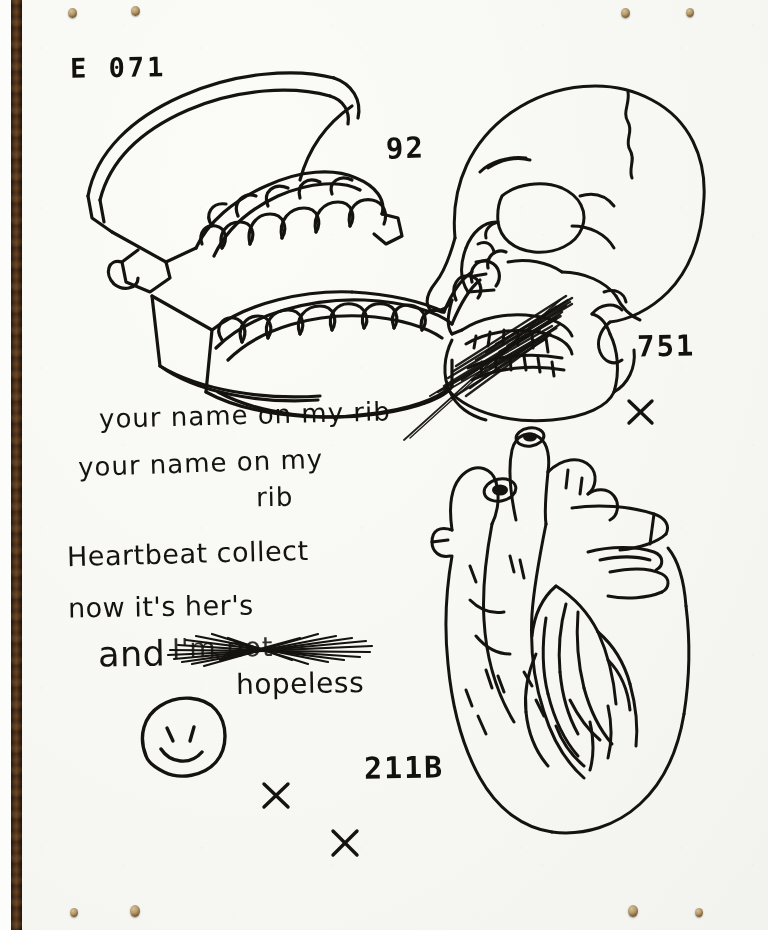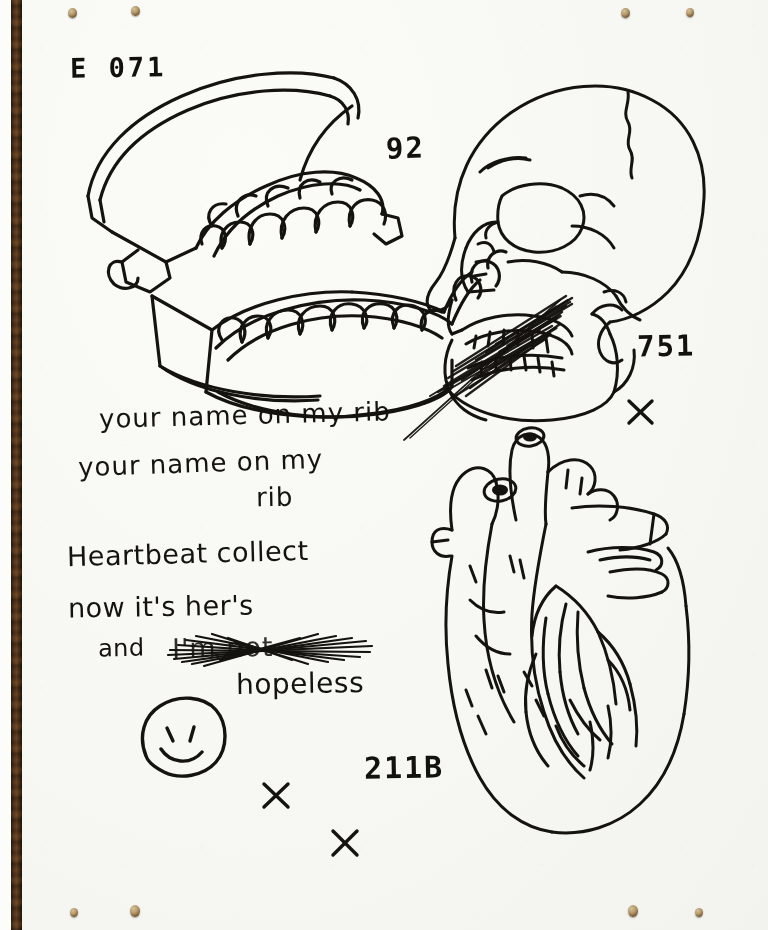"and" div.hand { font-size: 24px -> 35px }
